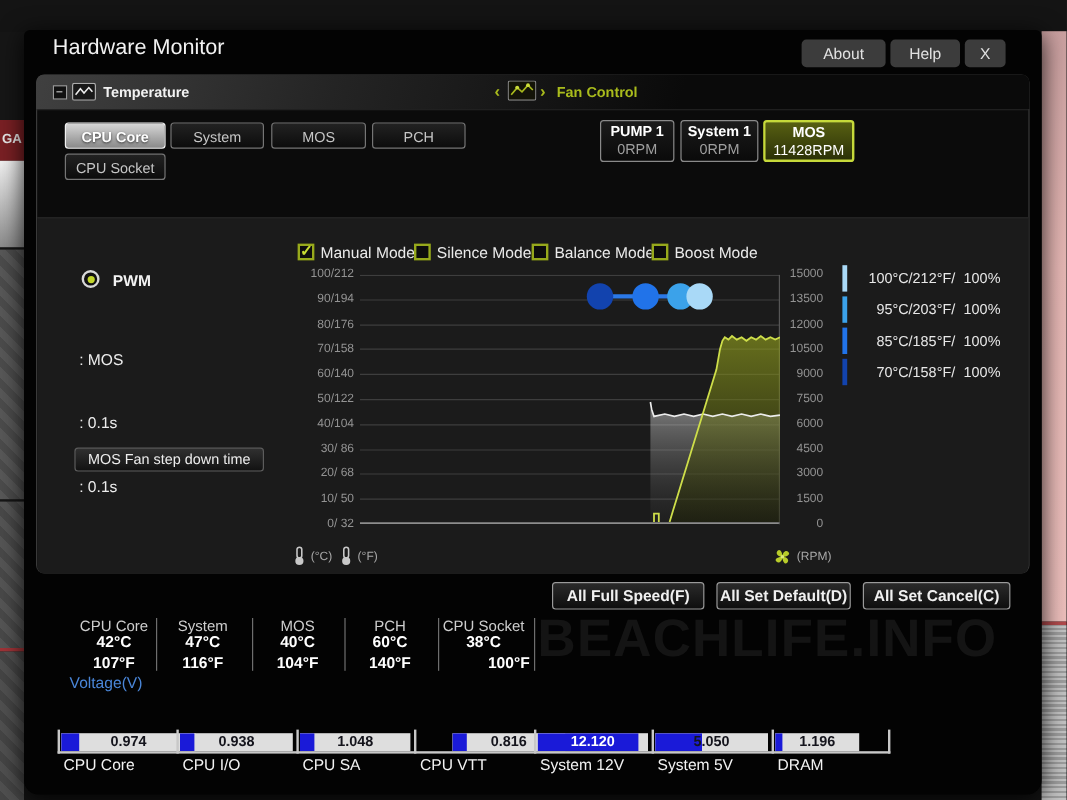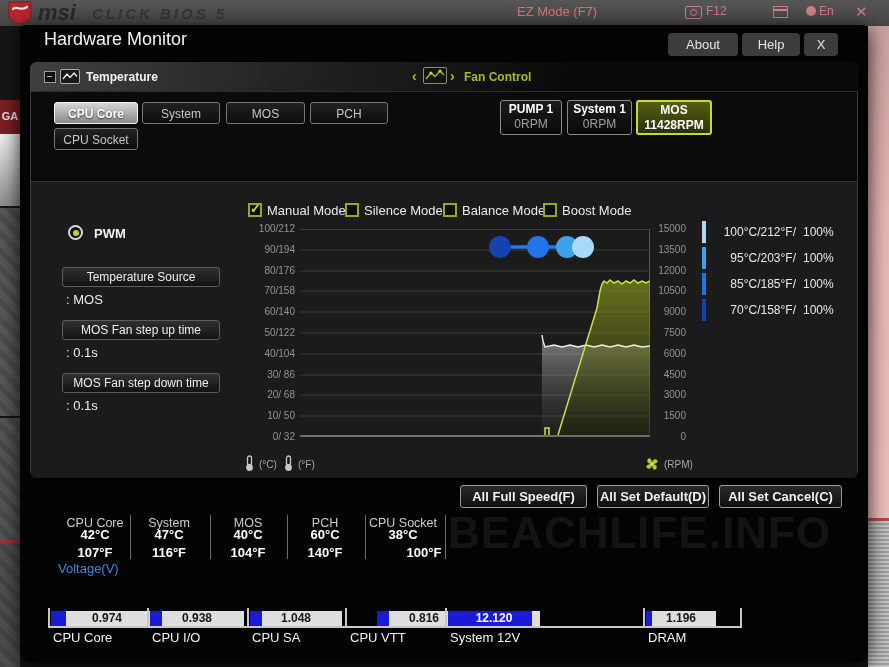"msi" div.bg-topbar { html: <div> <div> <svg> <path></path> <path></path> </svg> </div> <div>msi</div> <div>CLICK BIOS 5</div> <div>EZ Mode (F7)</div> <div></div> <div>F12</div> <div></div> <div></div> <div>En</div> <div>✕</div> </div> -> none }
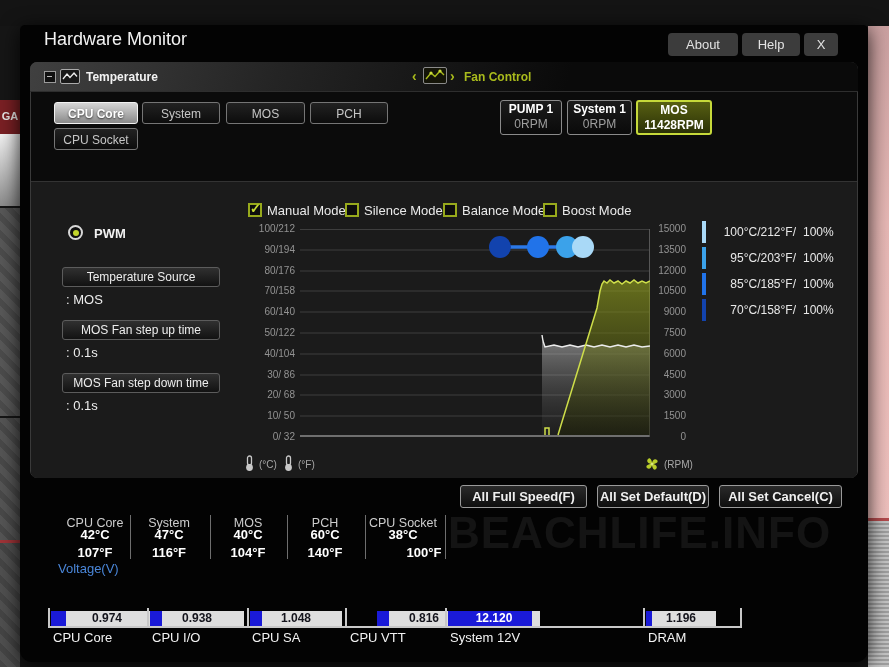"11428RPM" .fanbox.sel .fb-rpm { font-weight: bold -> normal }
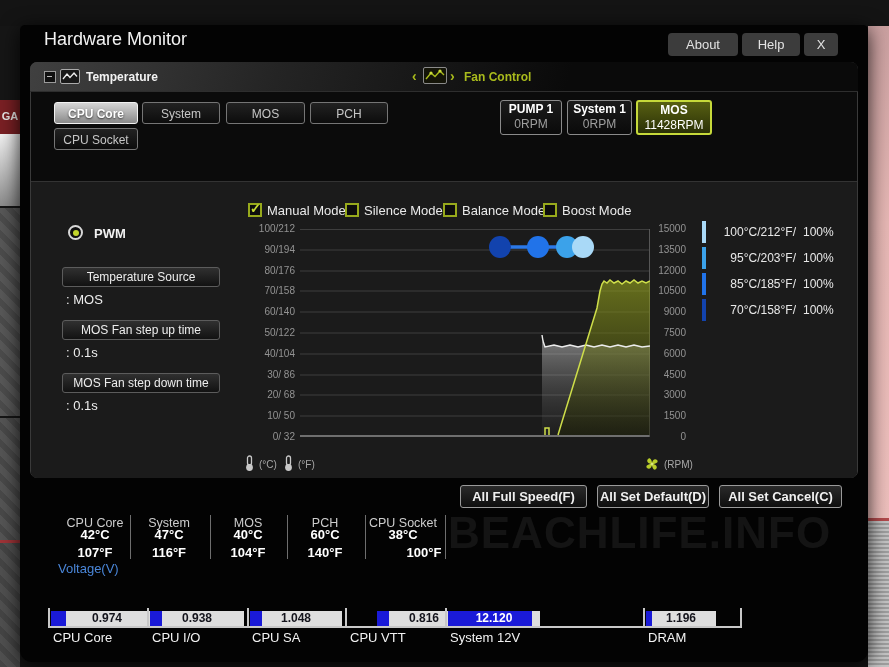"Temperature Source" div.lbtn { html: <div>Temperature Source</div> -> none }
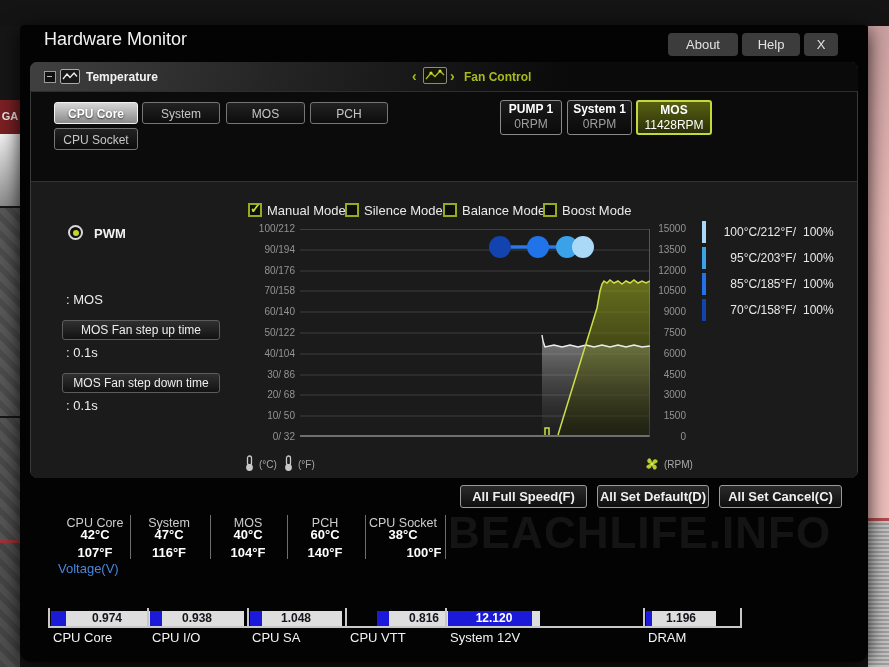"MOS Fan step up time" div.lbtn { html: <div>MOS Fan step up time</div> -> none }
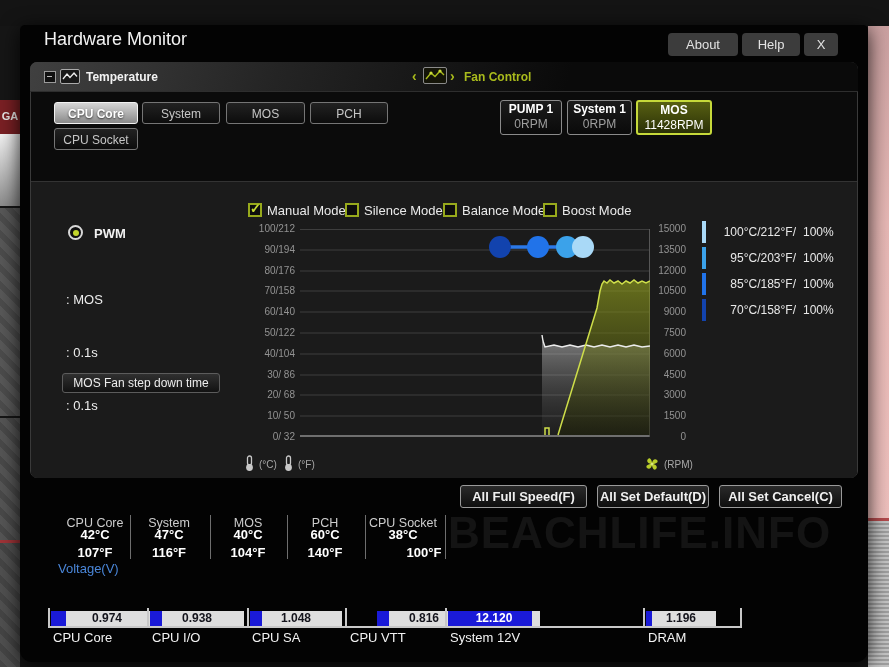"5.050" div.vg { html: none -> <div> <div></div> <div> <div></div> <div>5.050</div> </div> <div>System 5V</div> </div> }
